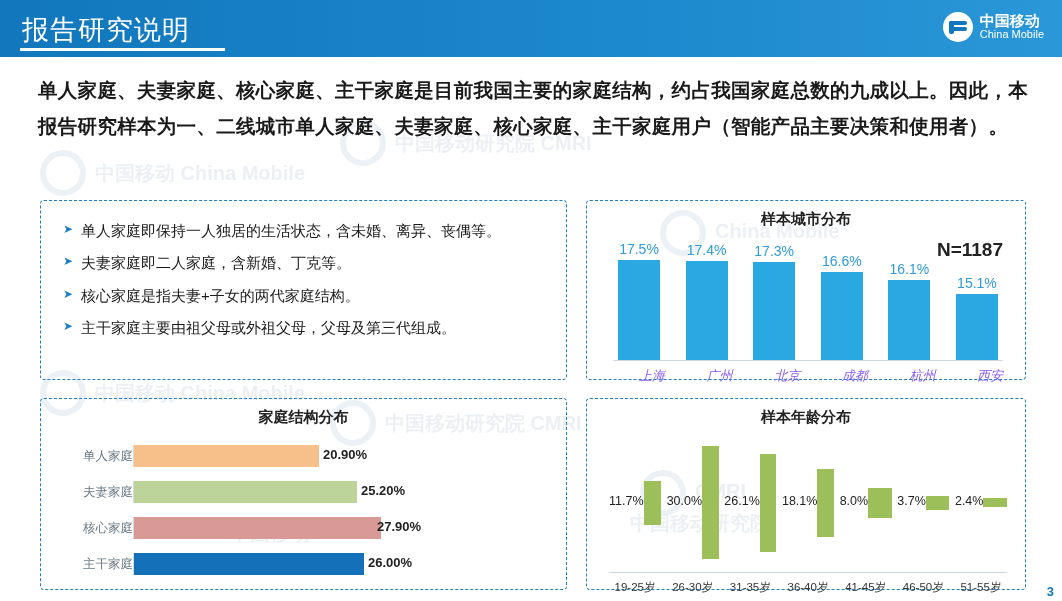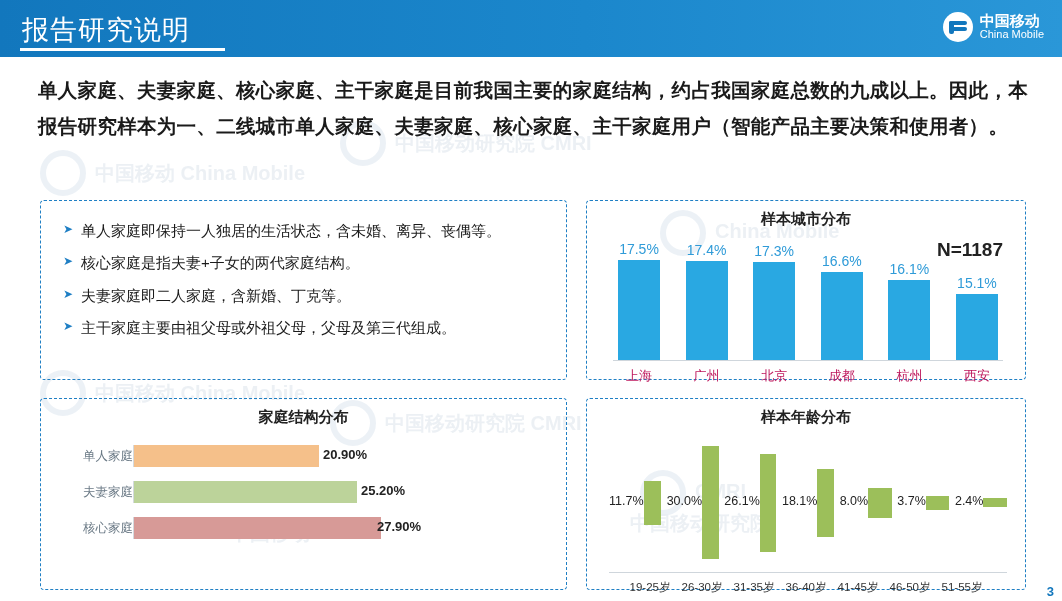"核心家庭是指夫妻+子女的两代家庭结构。" li { order: before "夫妻家庭即二人家庭，含新婚、丁克等。" -> after "夫妻家庭即二人家庭，含新婚、丁克等。" }
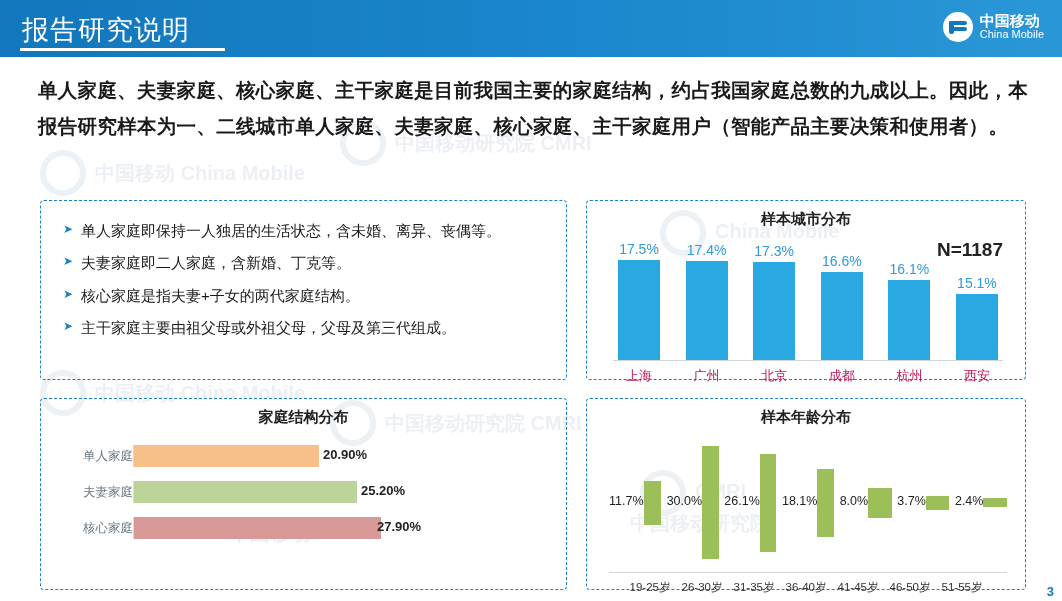"上海" .city-labels span { color: #be185d -> #8b5cf6; font-style: none -> italic; text-align: center -> right }
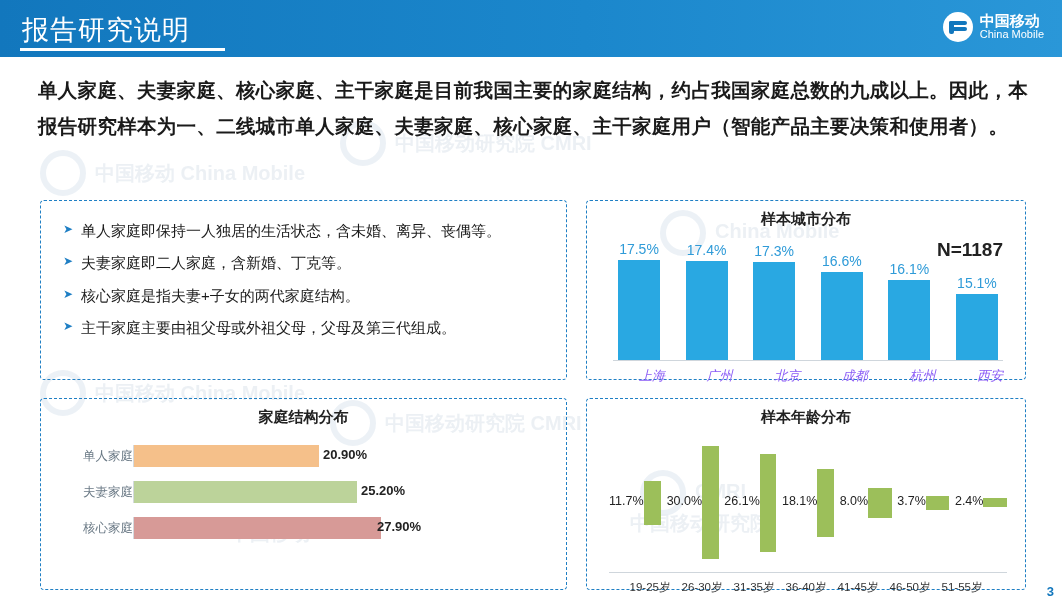"主干家庭" div.fam-row { html: none -> <div> <div>主干家庭</div> <div> <div></div> <div>26.00%</div> </div> </div> }
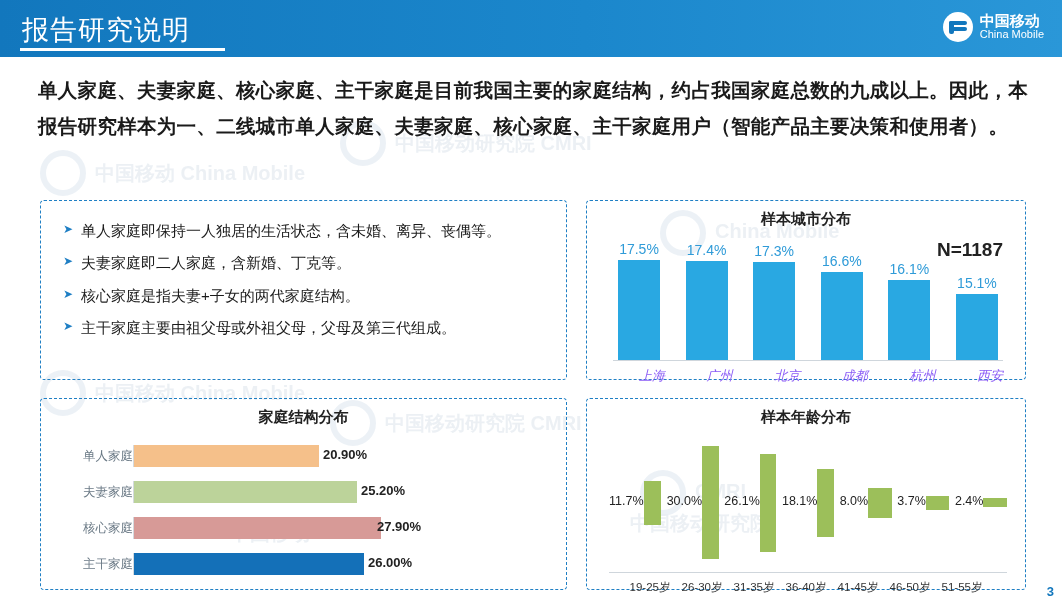"19-25岁" .age-labels { justify-content: none -> space-between; left: 19px -> 4px }
